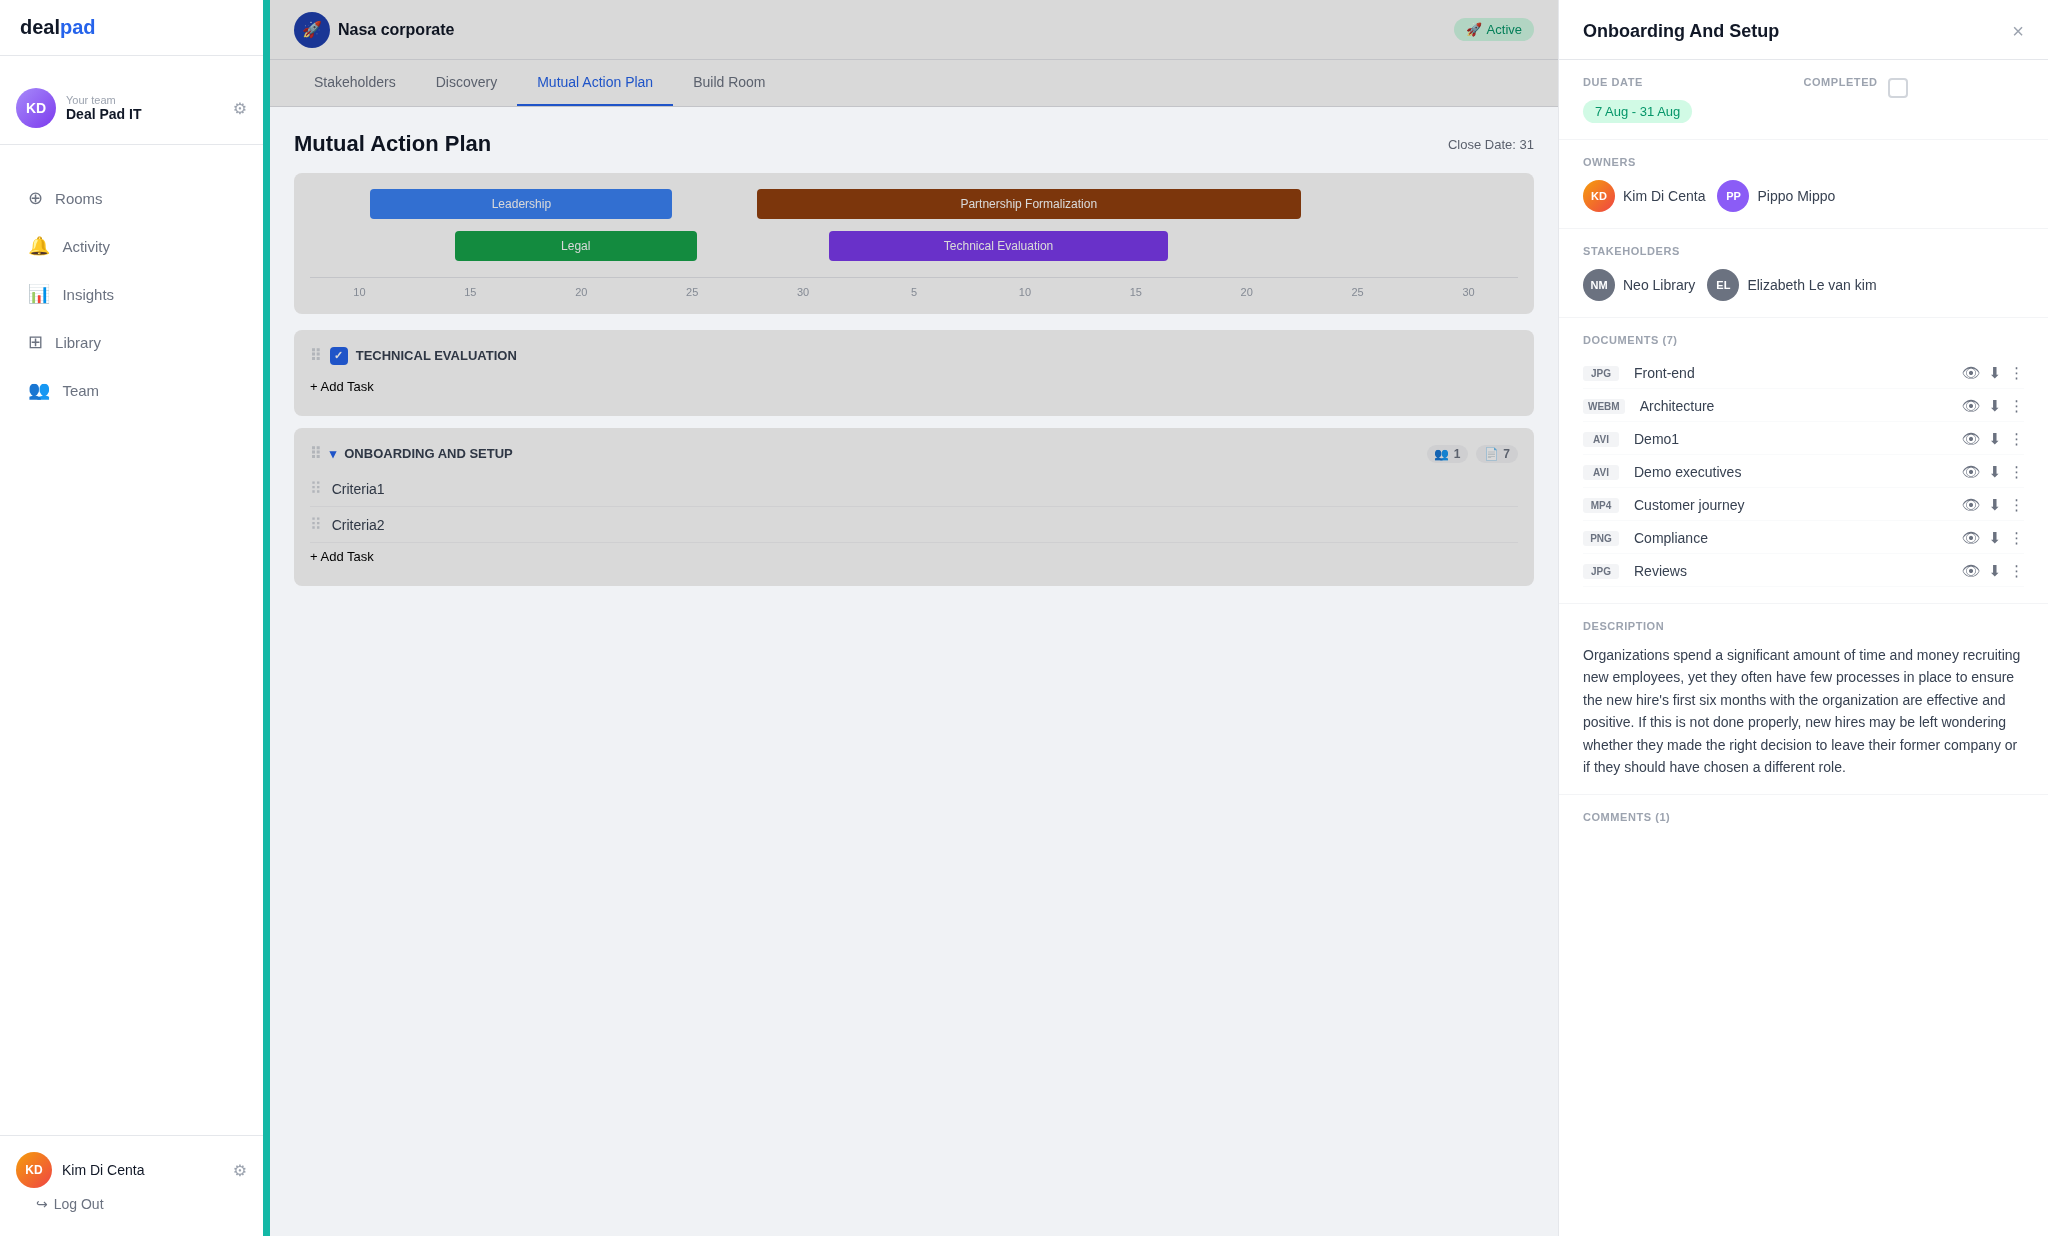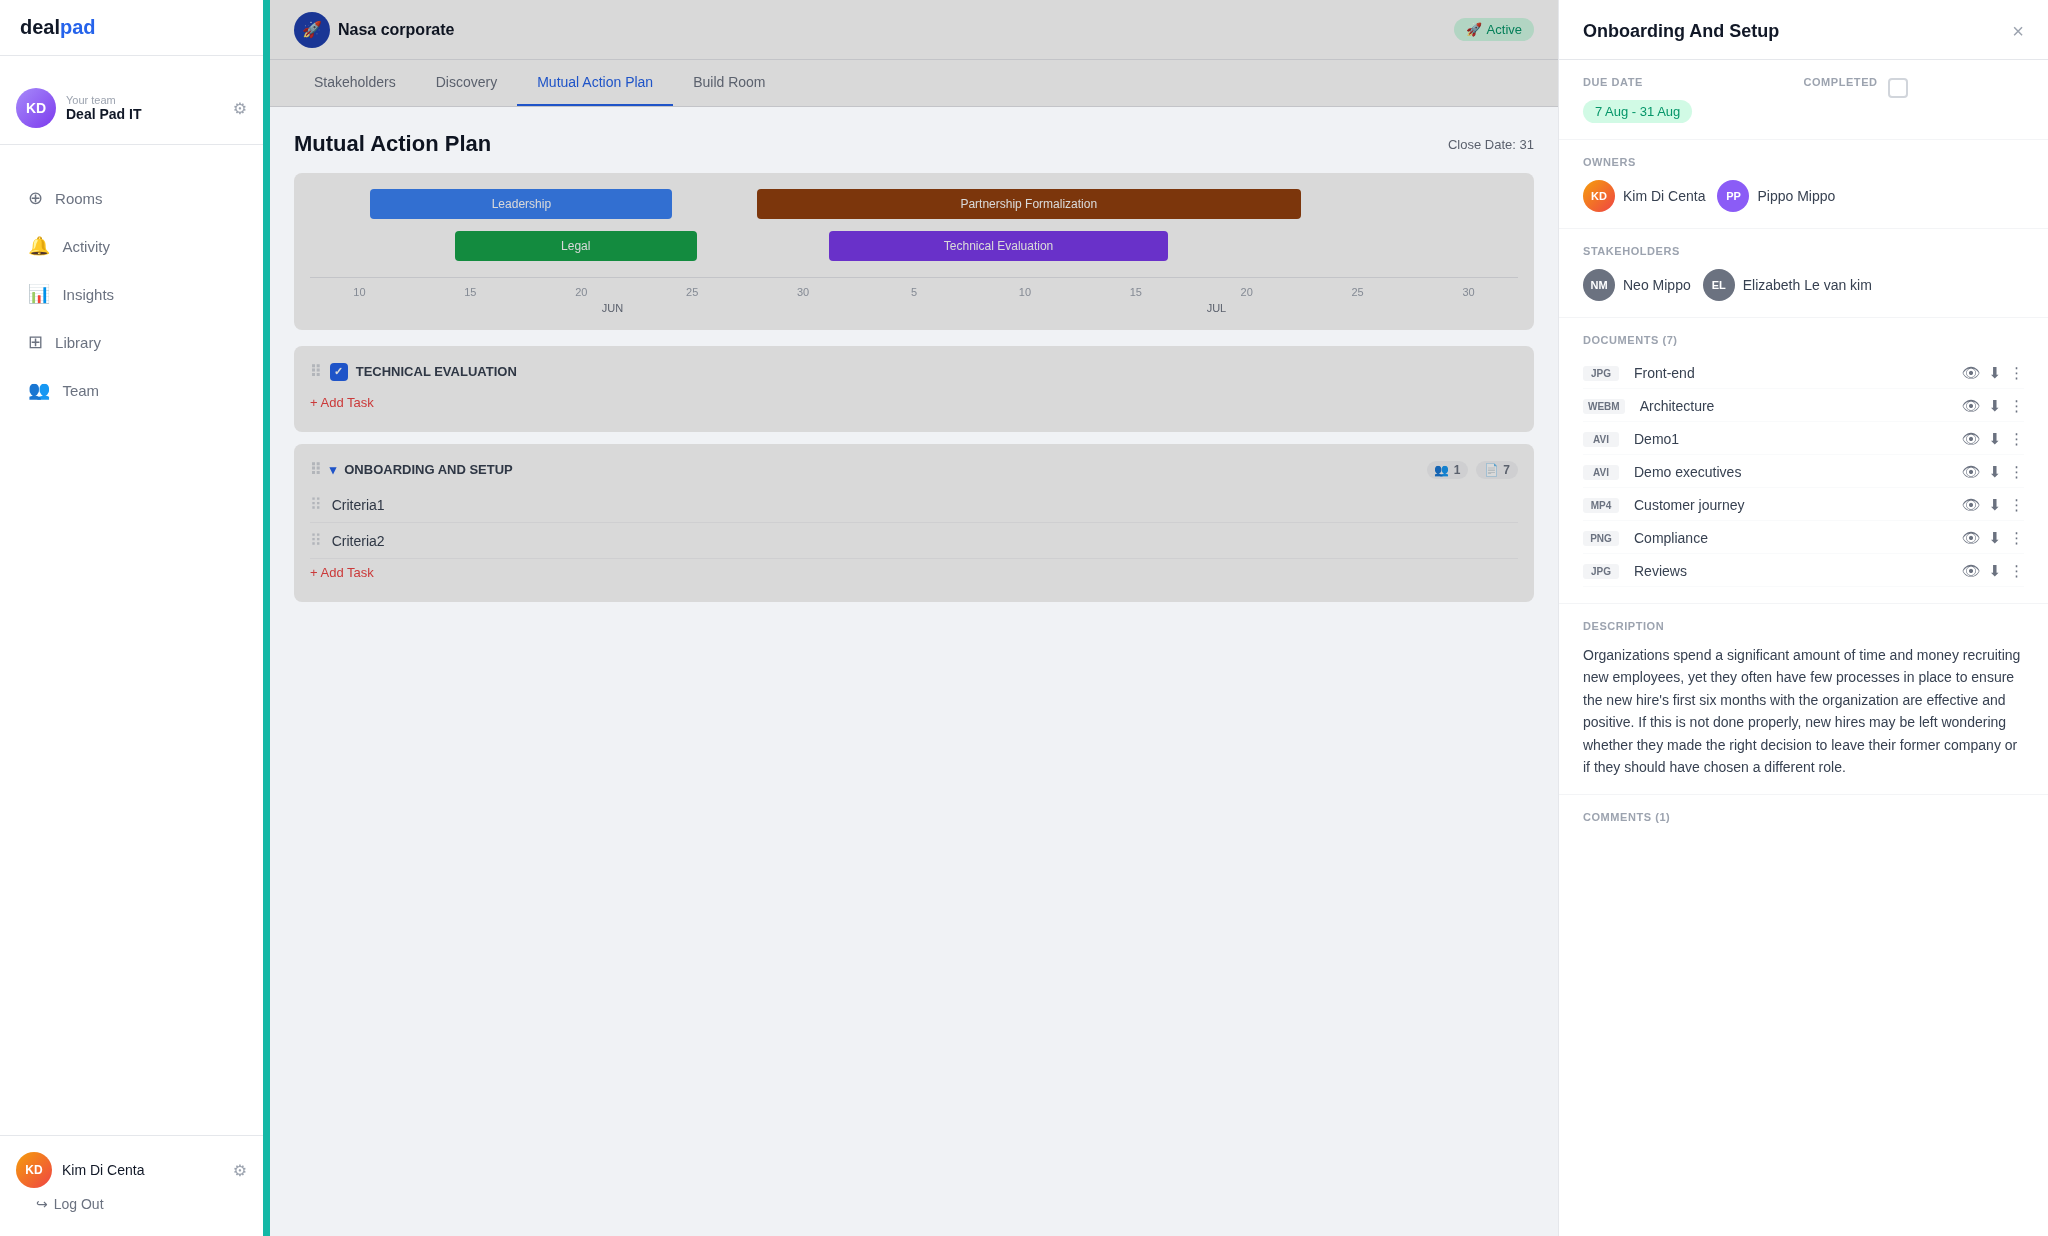"Neo Mippo" span.stakeholder-name { text: Mippo -> Library }
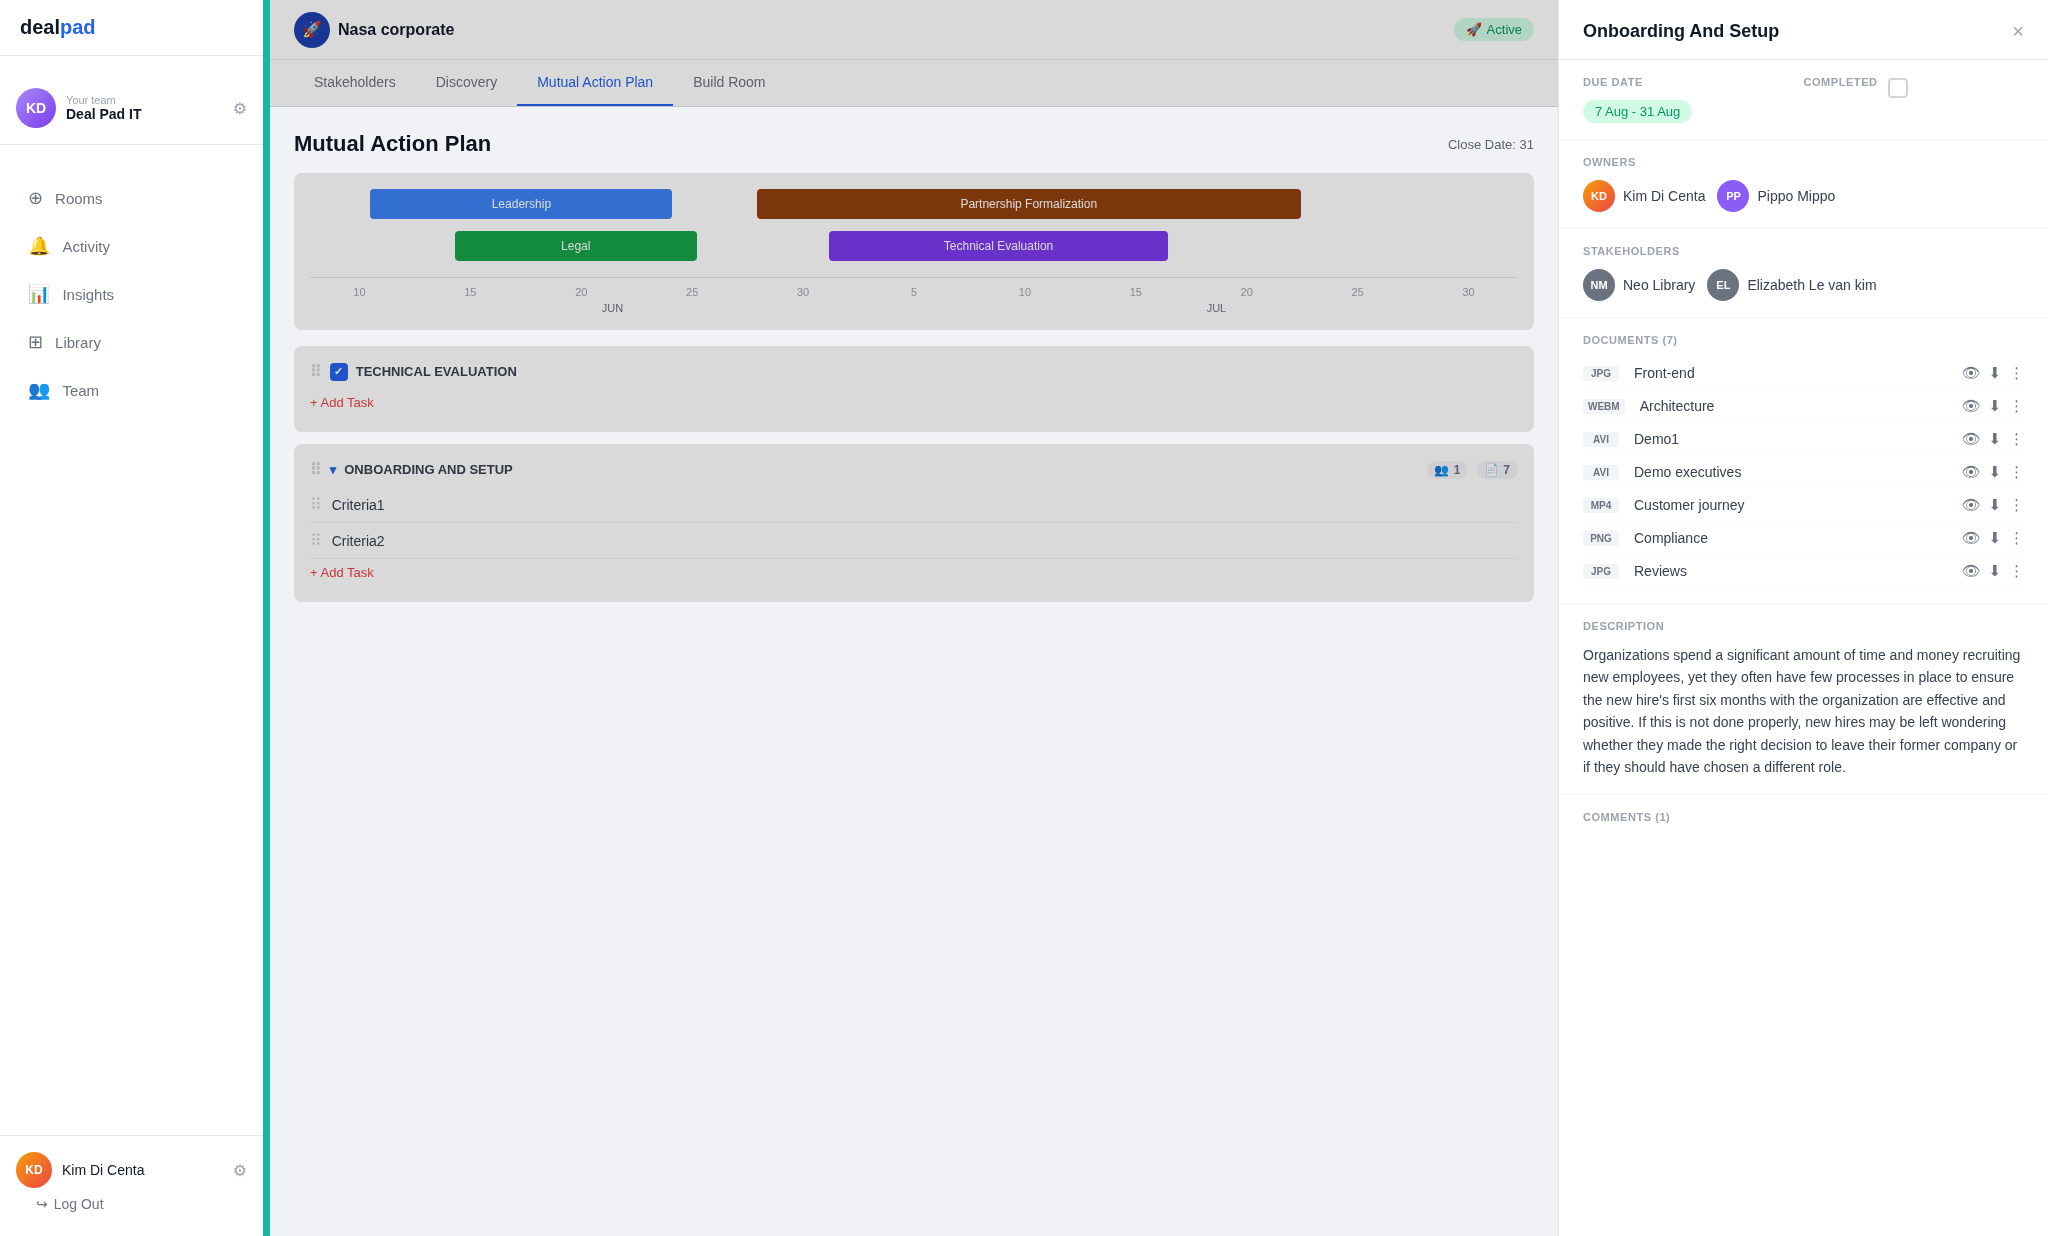"JUN" div { html: <div> <span>JUN</span> <span>JUL</span> </div> -> none }
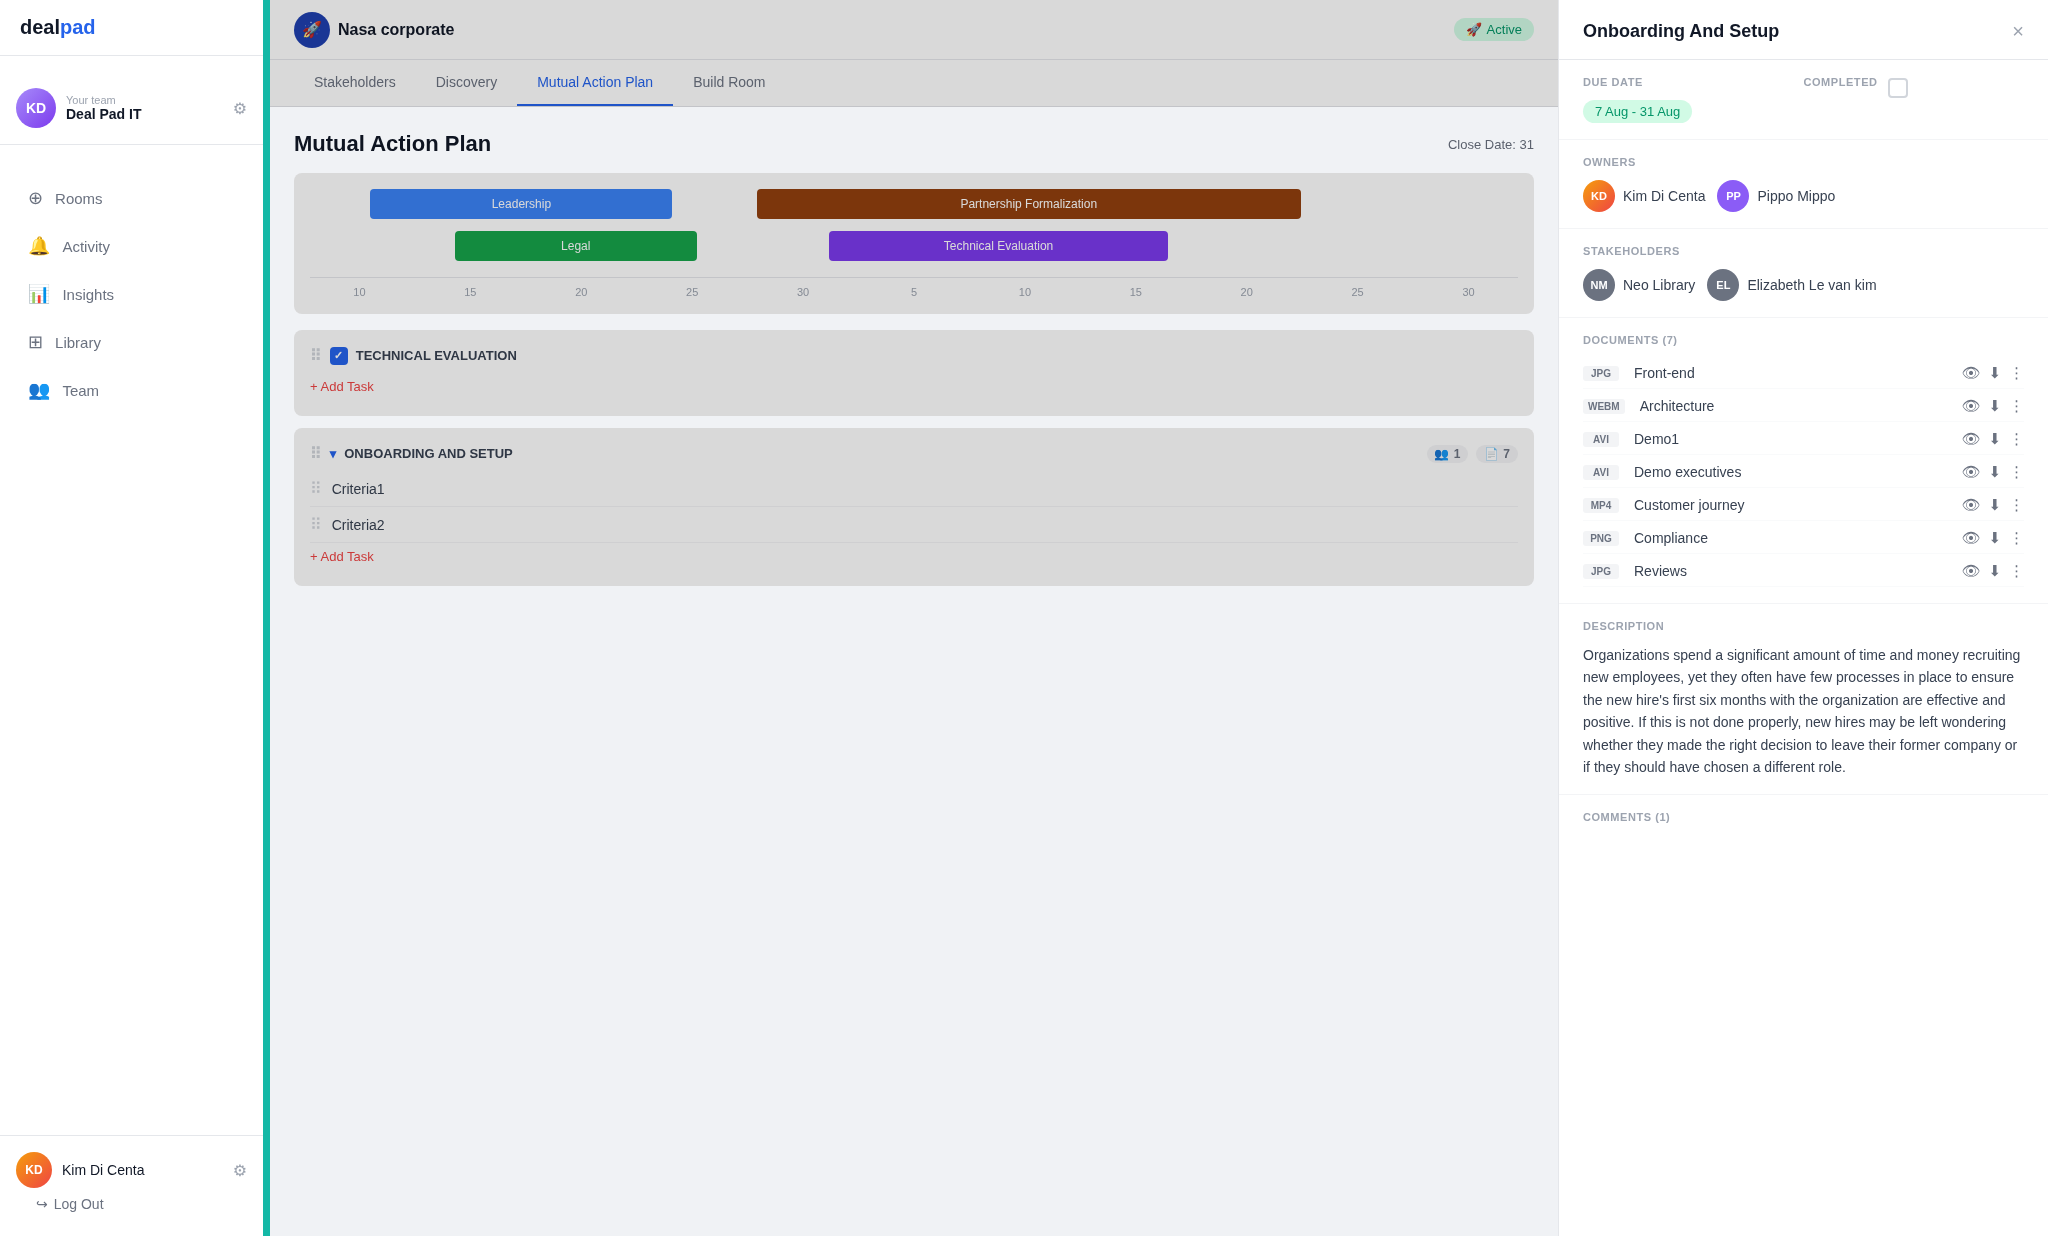"+ Add Task" .add-task { color: #ef4444 -> #000000 }
